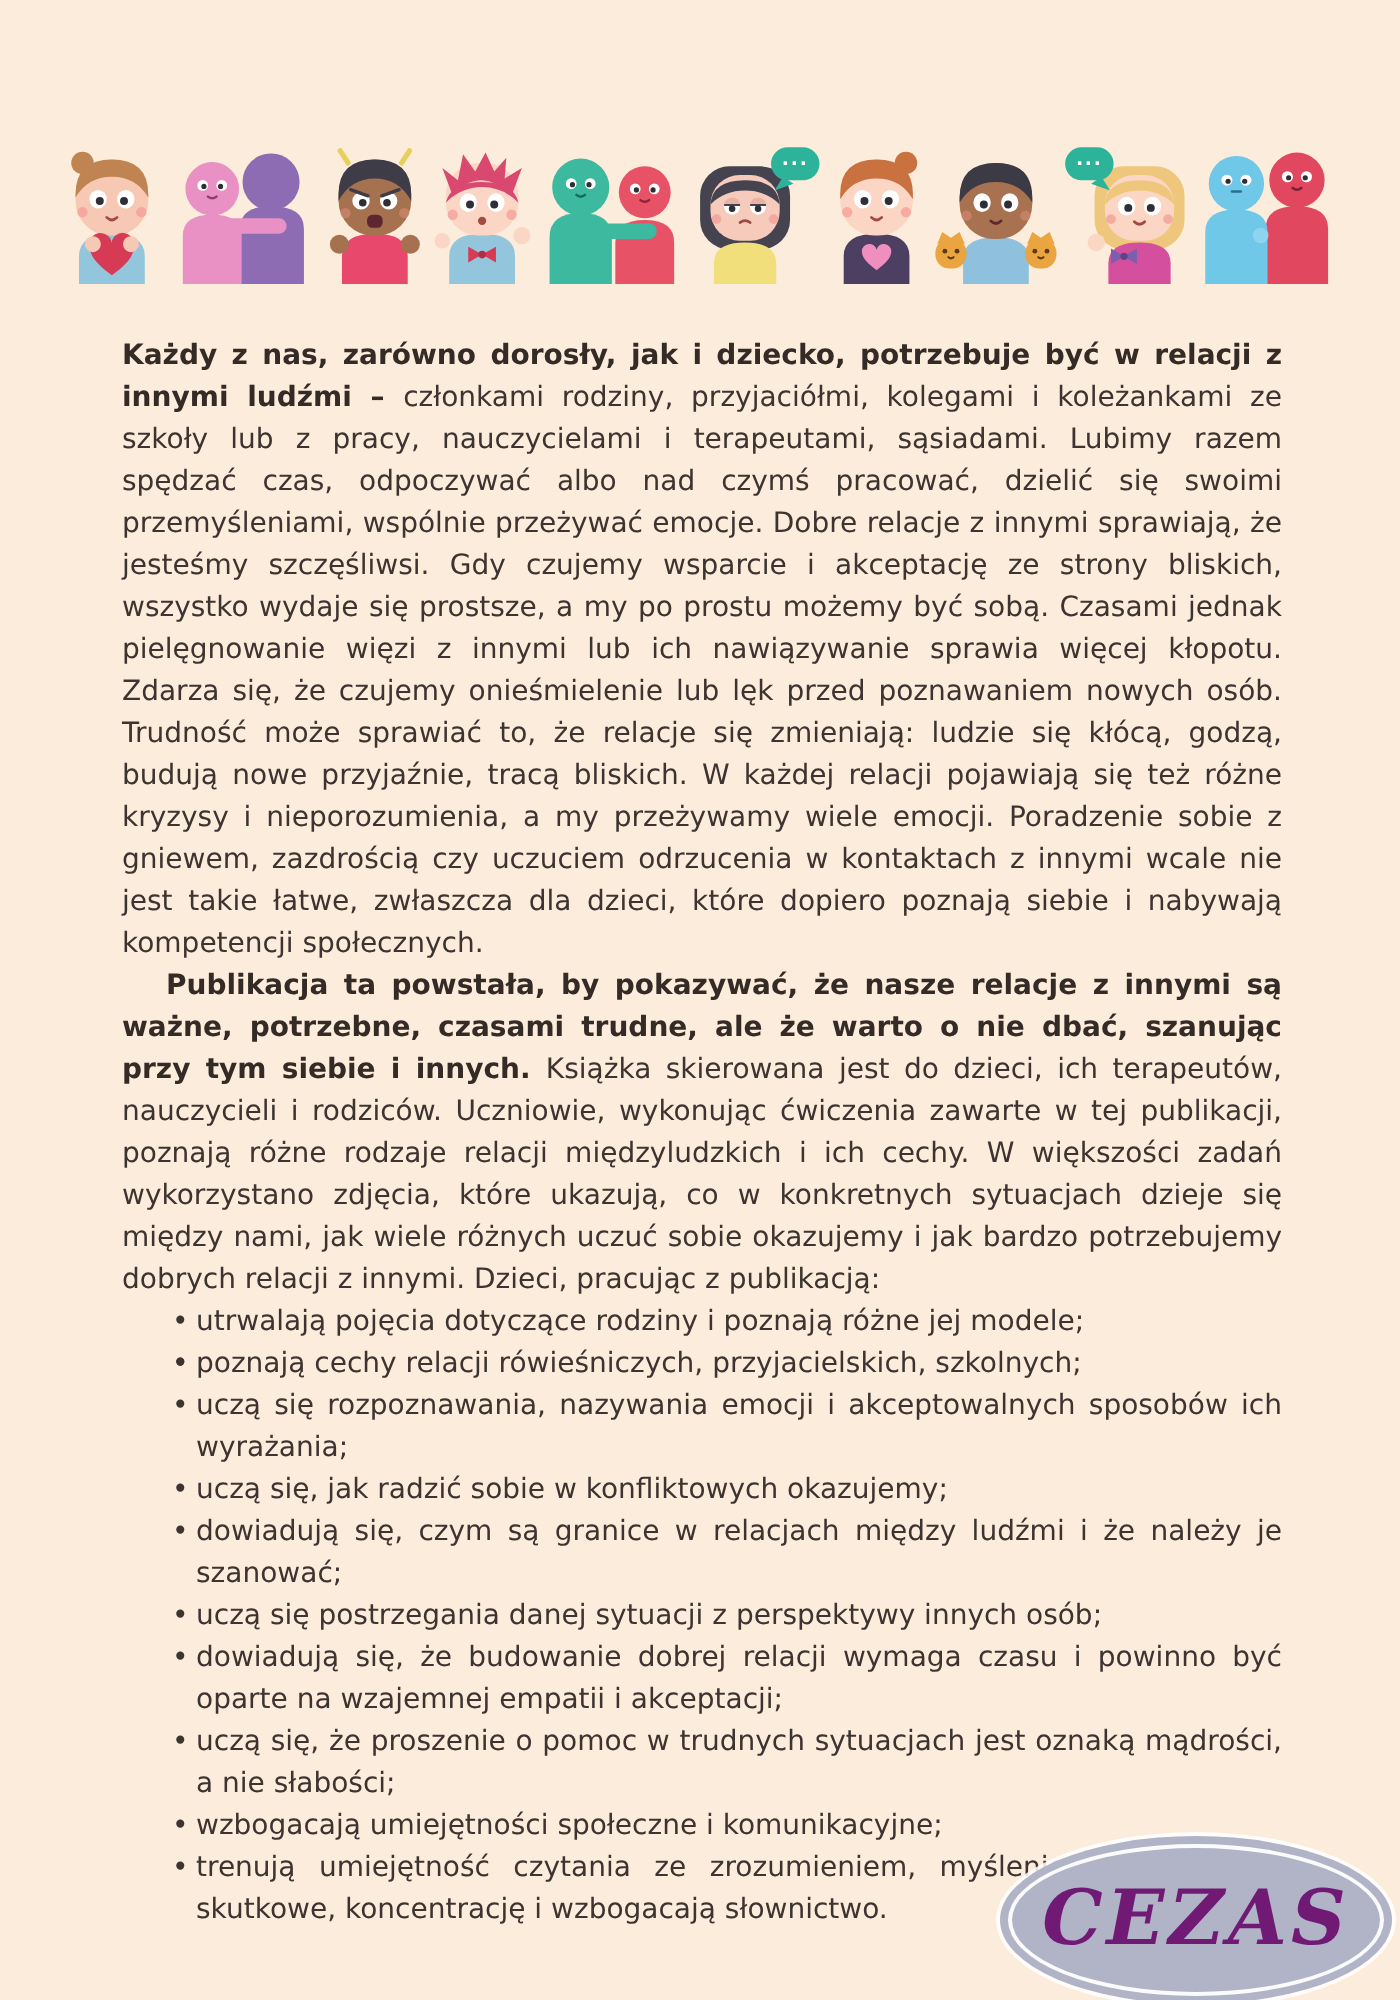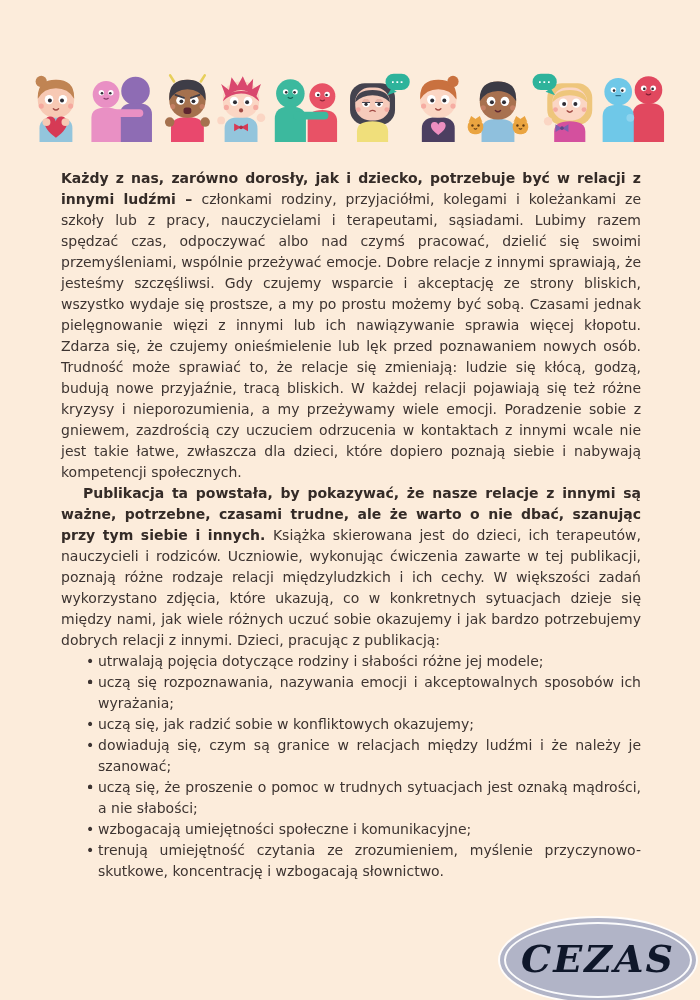"utrwalają pojęcia dotyczące rodziny i" span { text: słabości -> poznają }
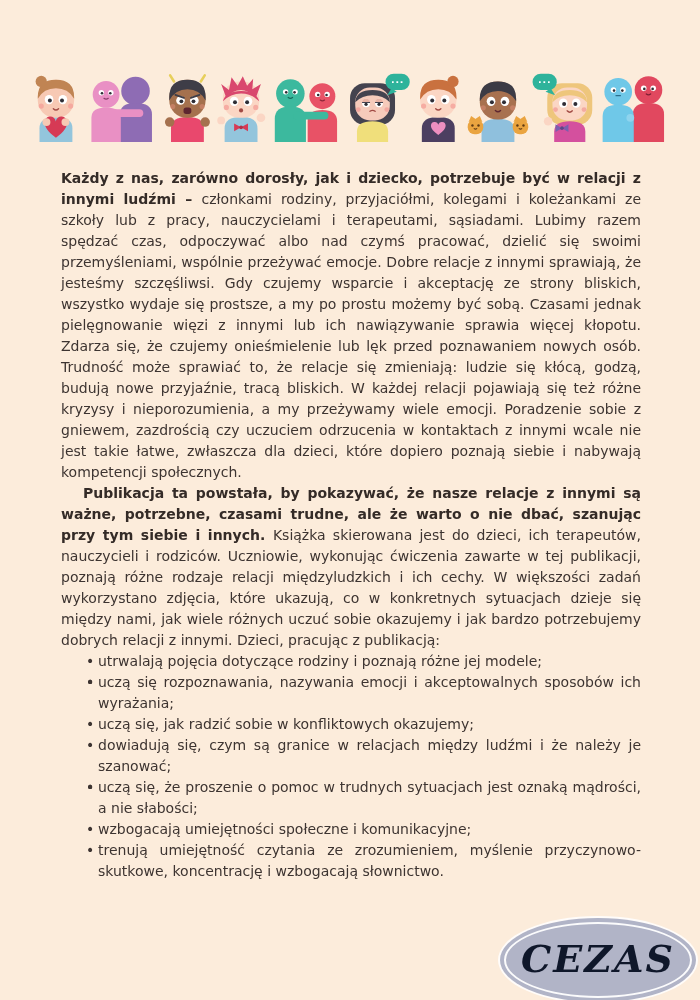"poznają cechy relacji rówieśniczych," span { html: none -> <span>poznają cechy relacji rówieśniczych, przyjacielskich, szkolnych;</span> }
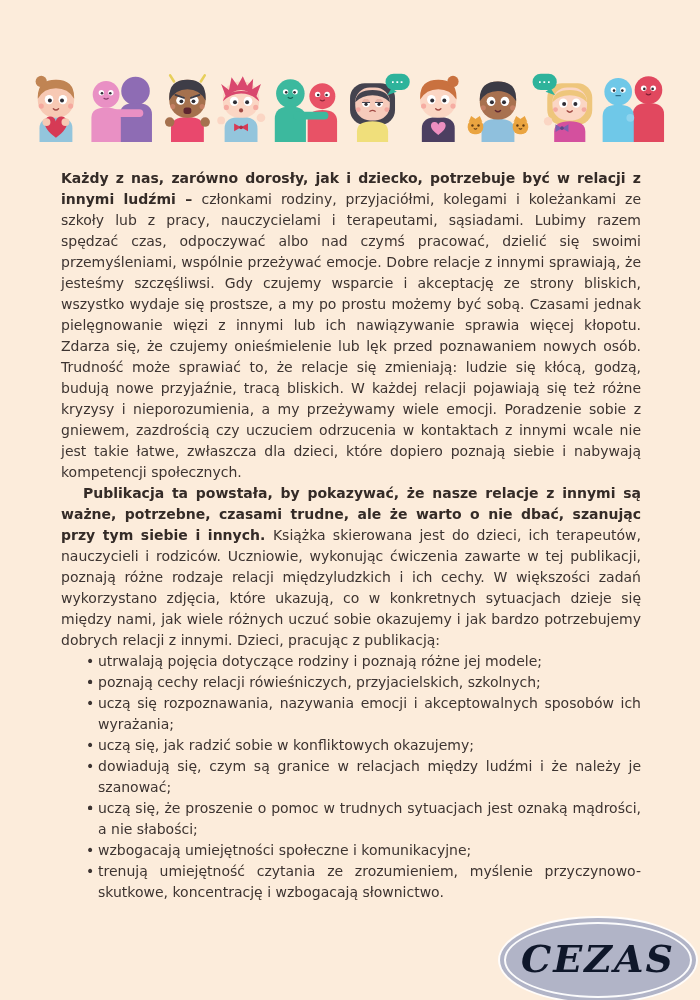"uczą się postrzegania danej sytuacji" span { html: none -> <span>uczą się postrzegania danej sytuacji z perspektywy innych osób;</span> }
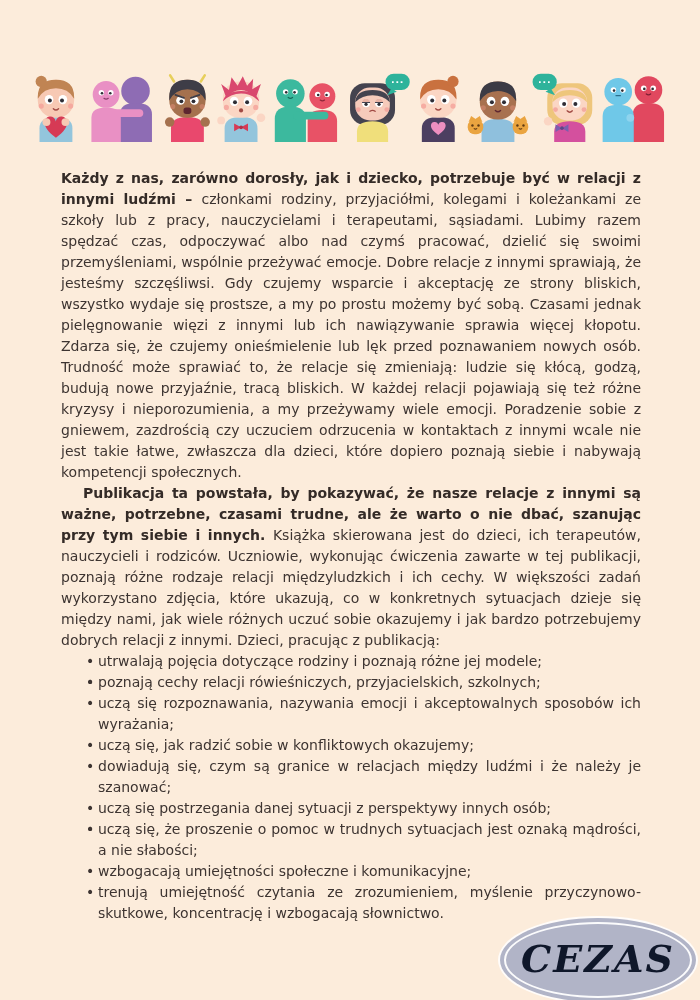"dowiadują się, że budowanie dobrej" span { html: none -> <span>dowiadują się, że budowanie dobrej relacji wymaga czasu i powinno być oparte na wzajemnej empatii i akceptacji;</span> }
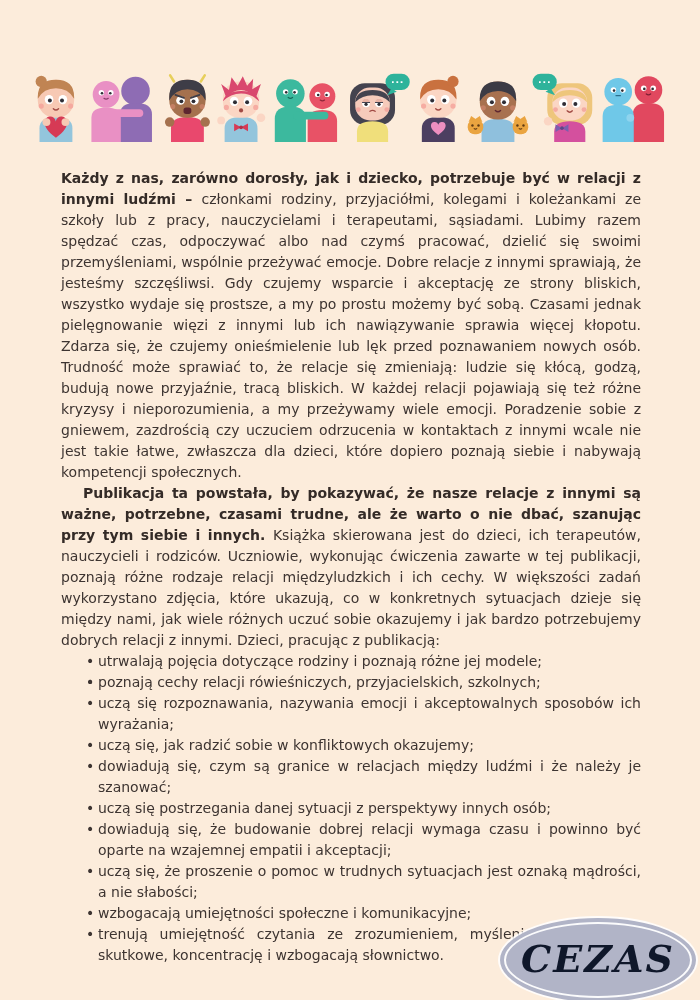"CEZAS" .logo-text { color: #0f172a -> #701a75 }
